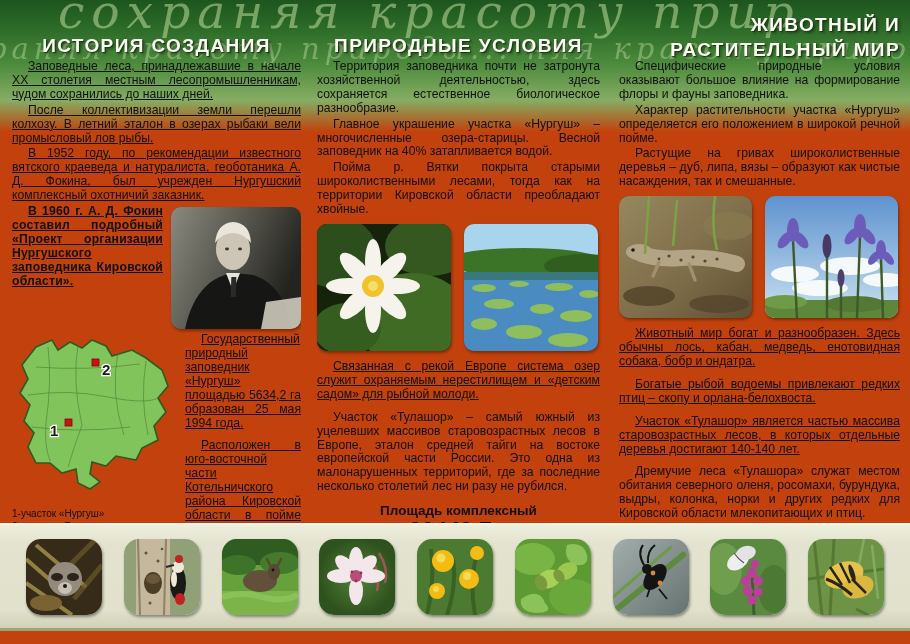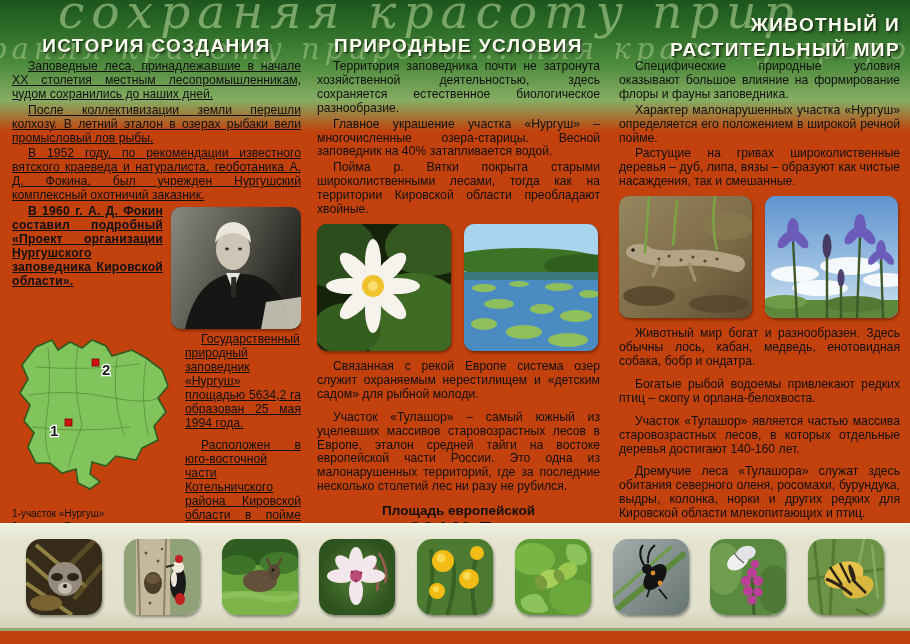"Характер малонарушенных участка «Нургуш»" p { text: малонарушенных -> растительности }
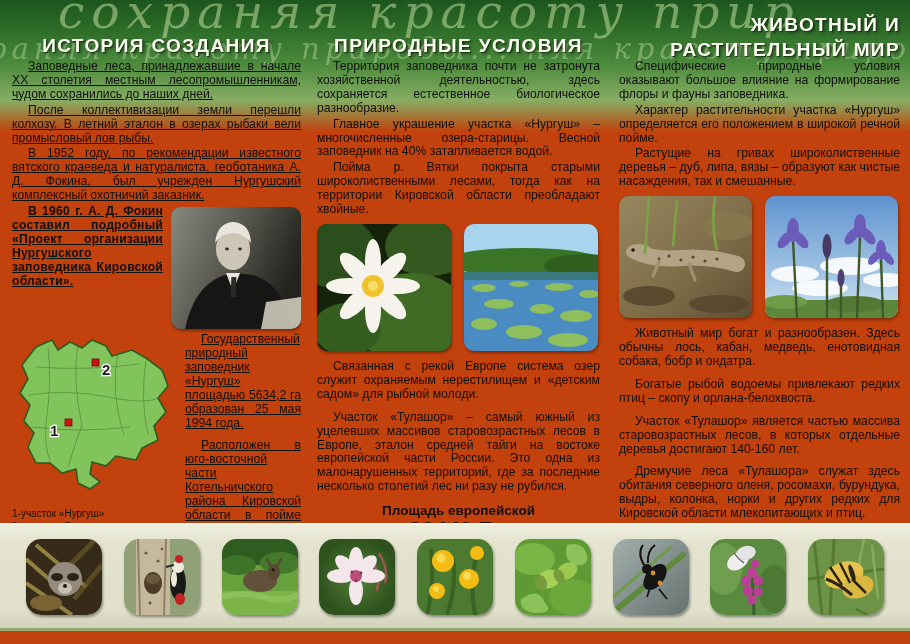"Животный мир богат и разнообразен." p.sp { text-decoration: none -> underline }
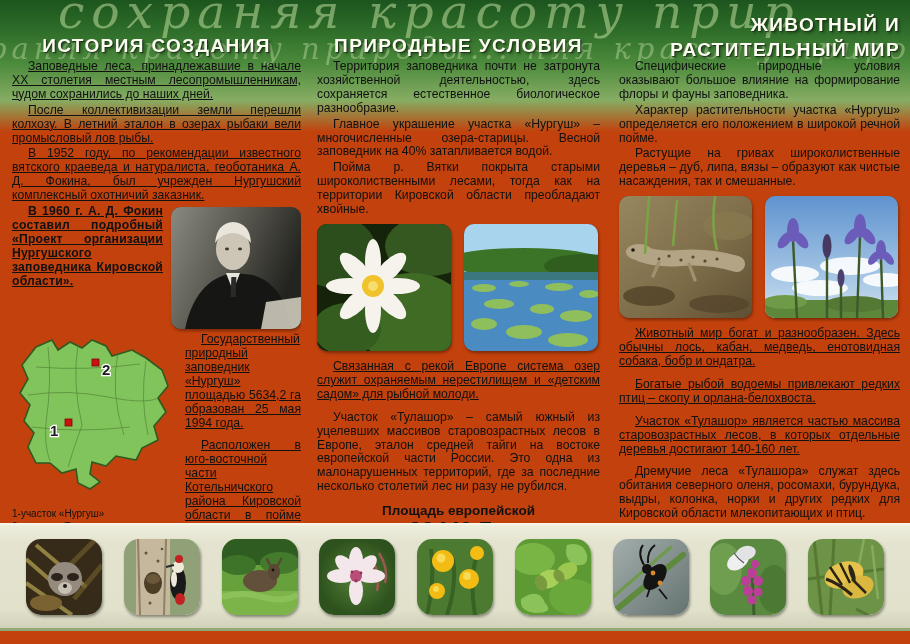"Участок «Тулашор» является частью" p.sp { text: 140-160 -> 140-140 }
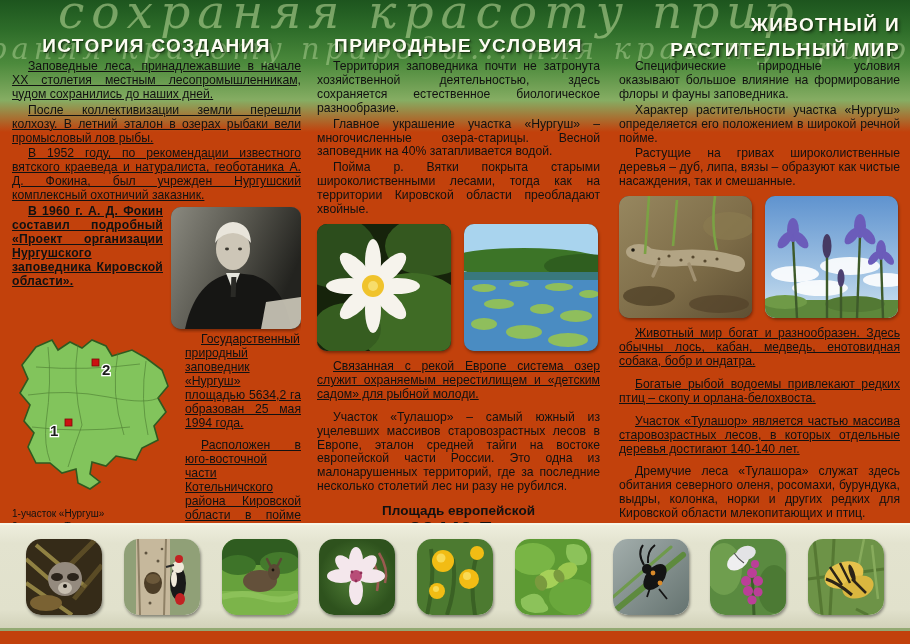"Дремучие леса «Тулашора» служат здесь" p { text: здесь -> местом }
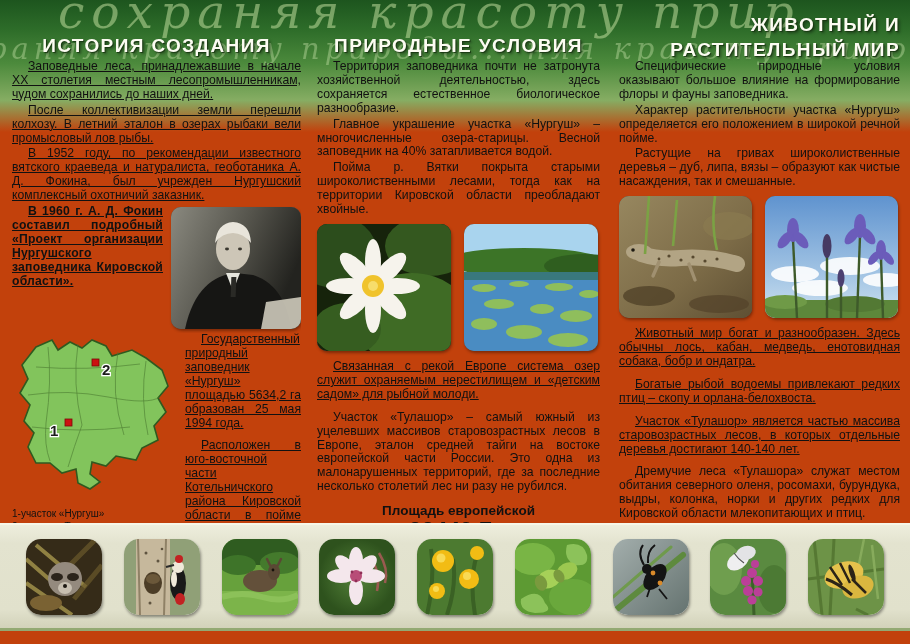"Площадь европейской" div.area-label { text: европейской -> комплексный }
